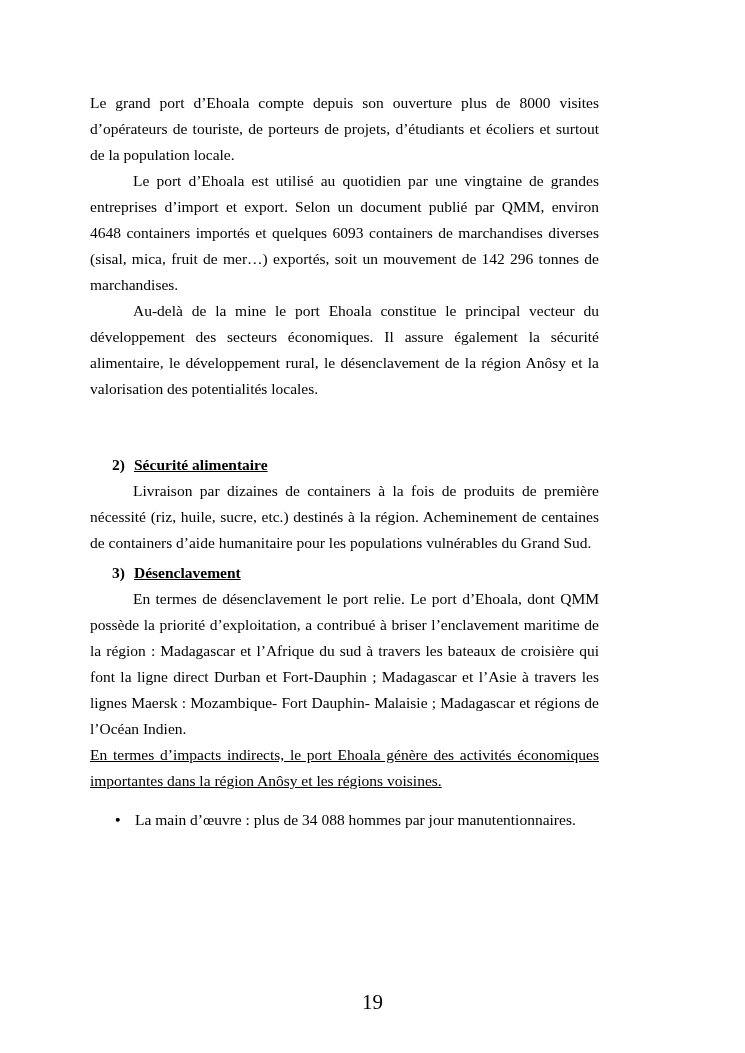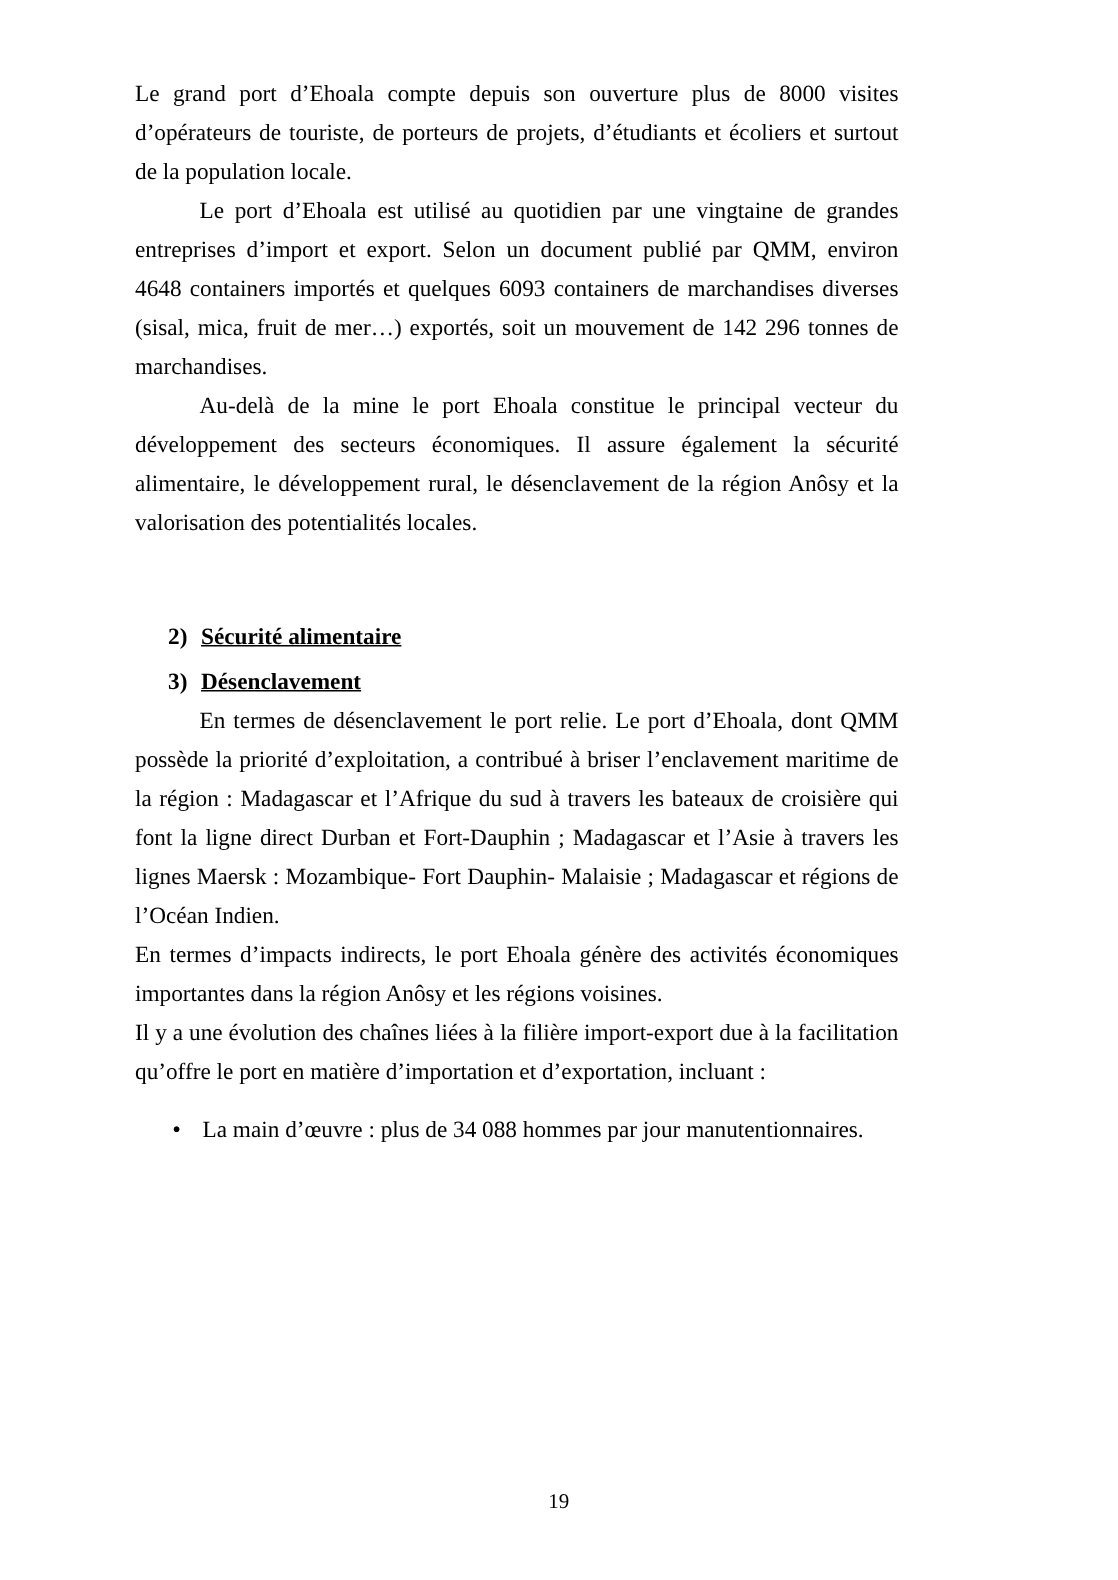"Le grand port d’Ehoala compte" .page { padding: 50px 89px 0 90px -> 90px 89px 0 90px }
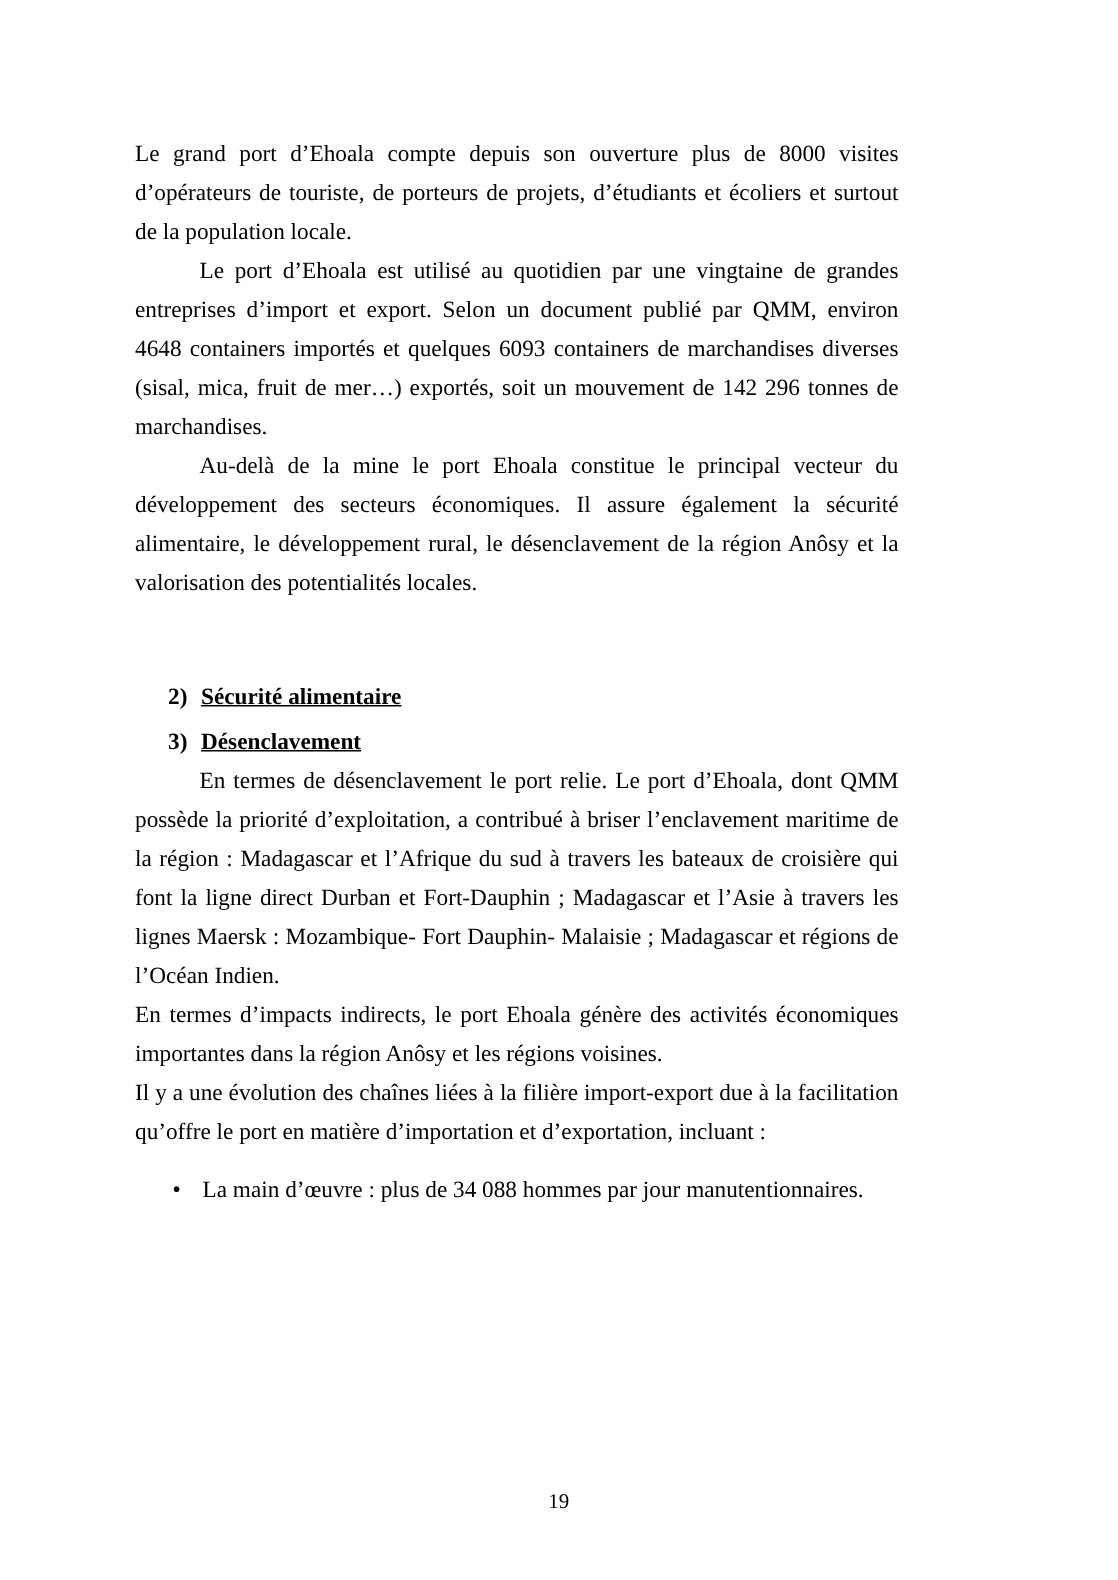"Livraison par dizaines de containers" p.p-indent { html: none -> <p>Livraison par dizaines de containers à la fois de produits de première nécessité (riz, huile, sucre, etc.) destinés à la région. Acheminement de centaines de containers d’aide humanitaire pour les populations vulnérables du Grand Sud.</p> }
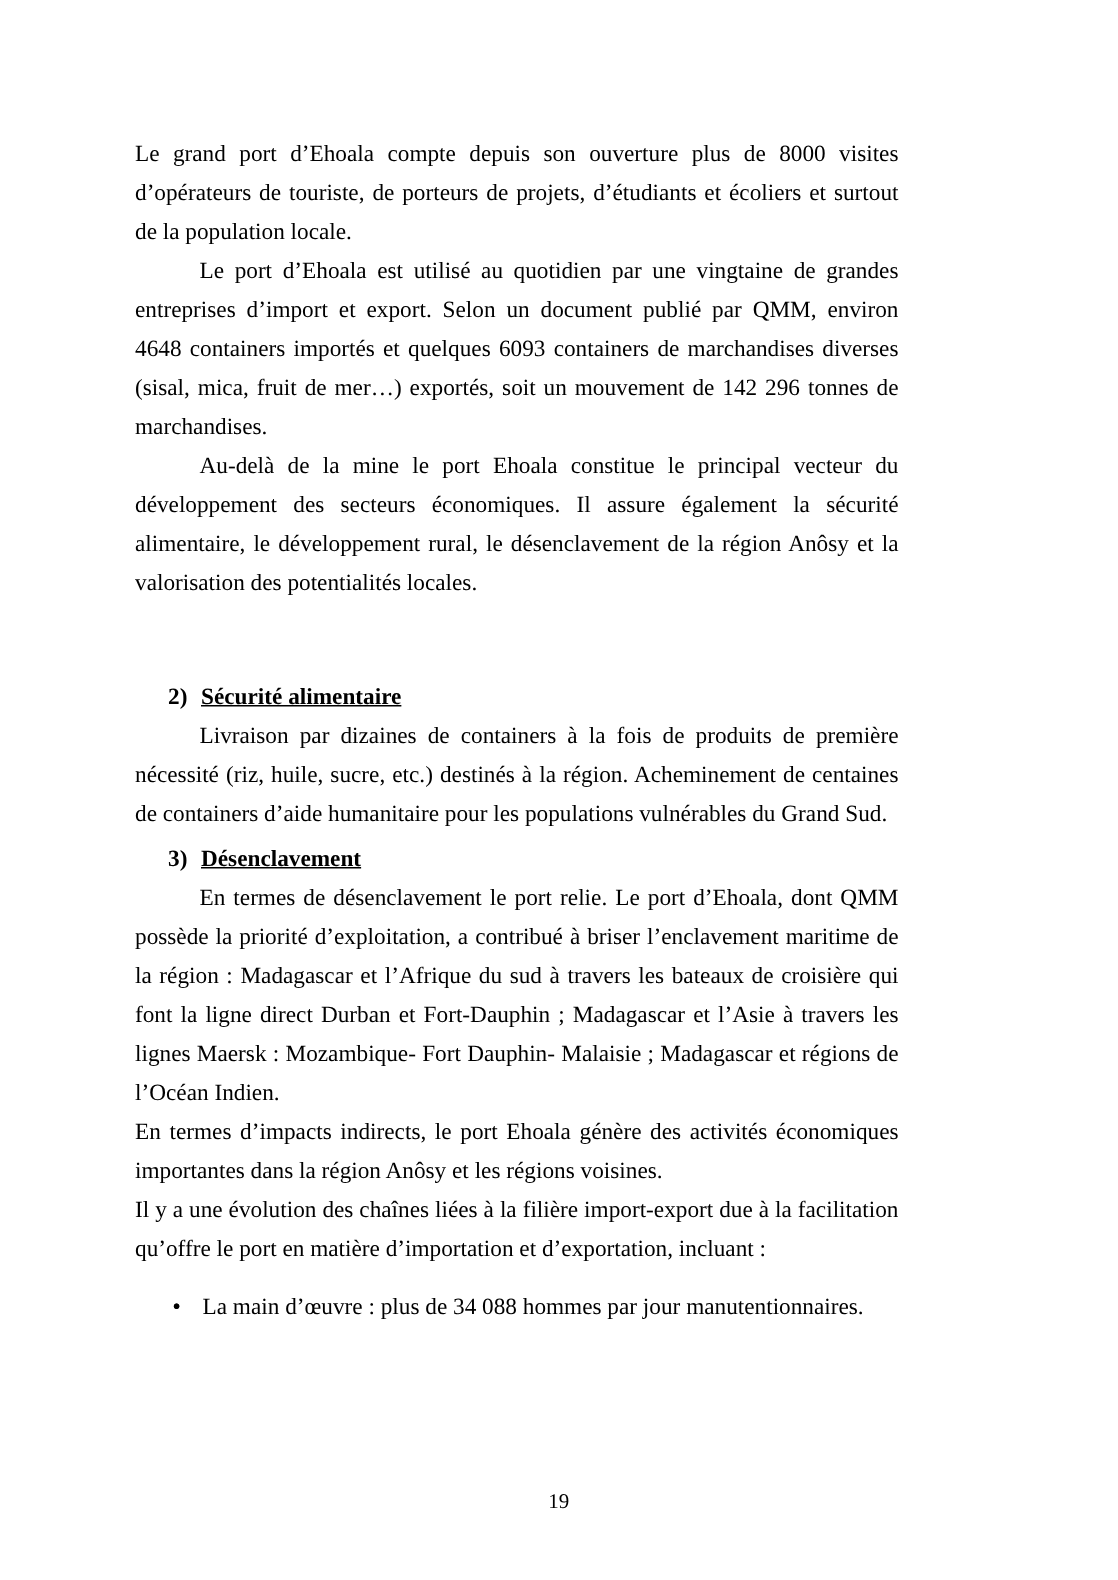"En termes d’impacts indirects, le" .p-gap { text-decoration: none -> underline }
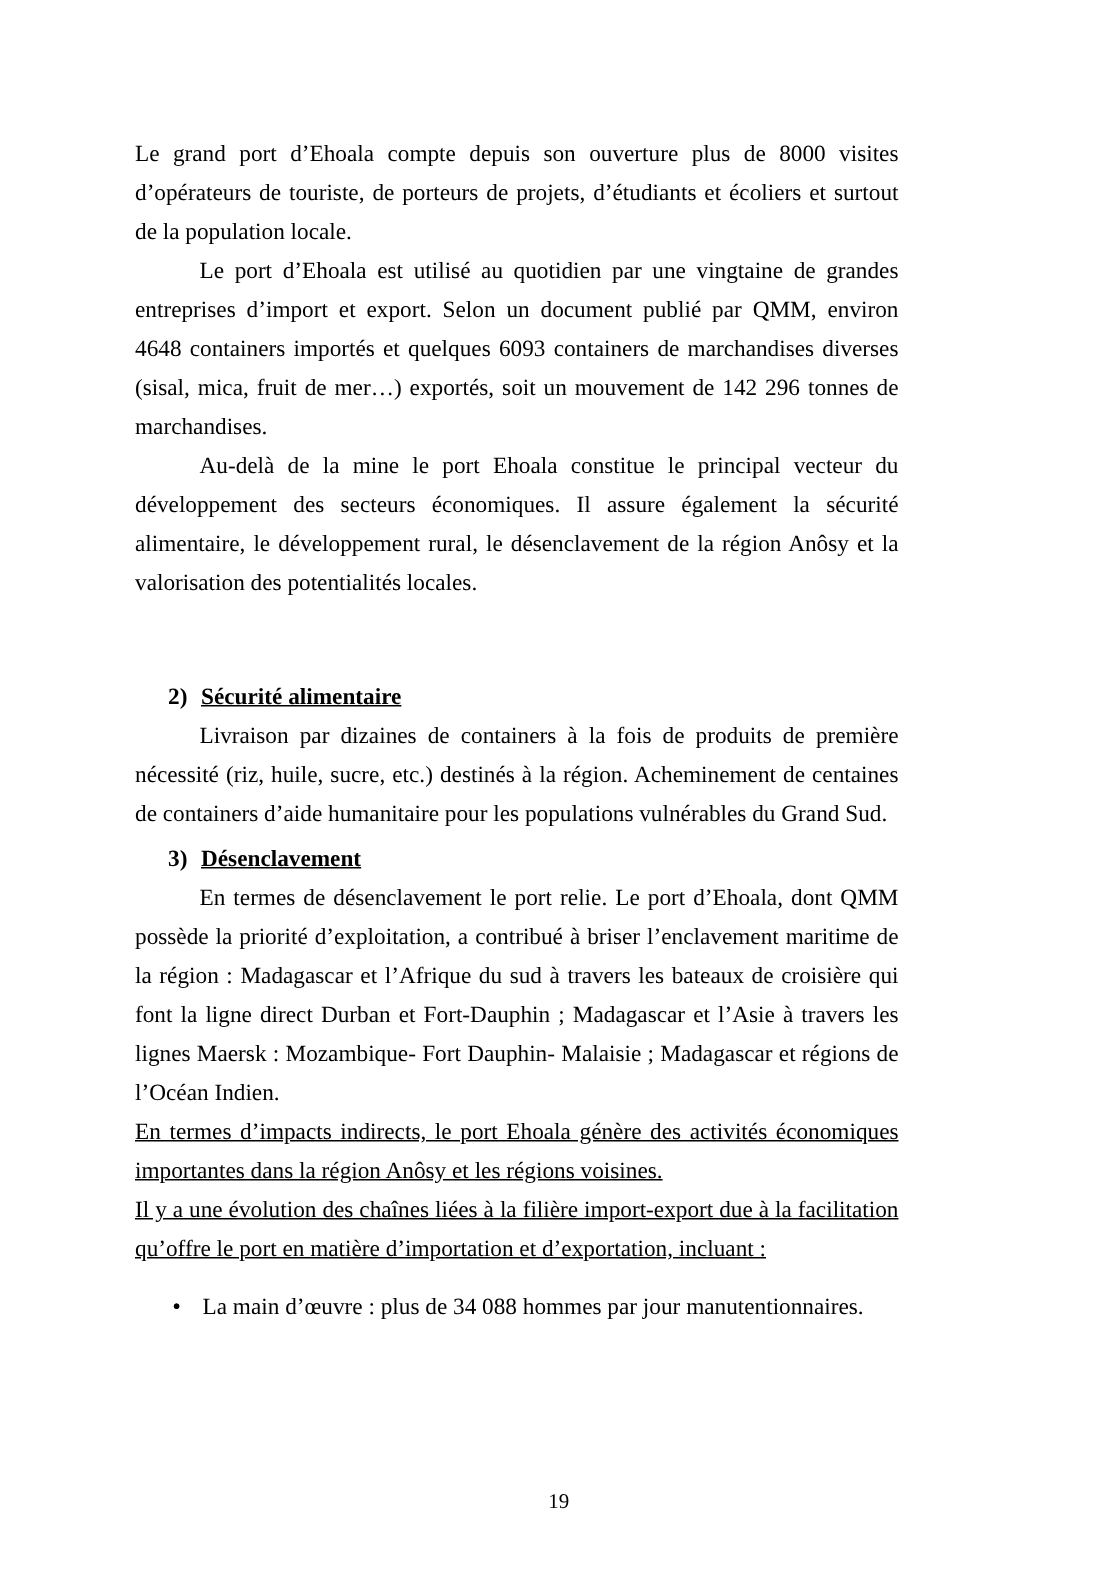"Il y a une évolution" p.p-gap { html: <p>Il y a une évolution des chaînes liées à la filière import-export due à la facilitation qu’offre le port en matière d’importation et d’exportation, incluant :</p> -> none }
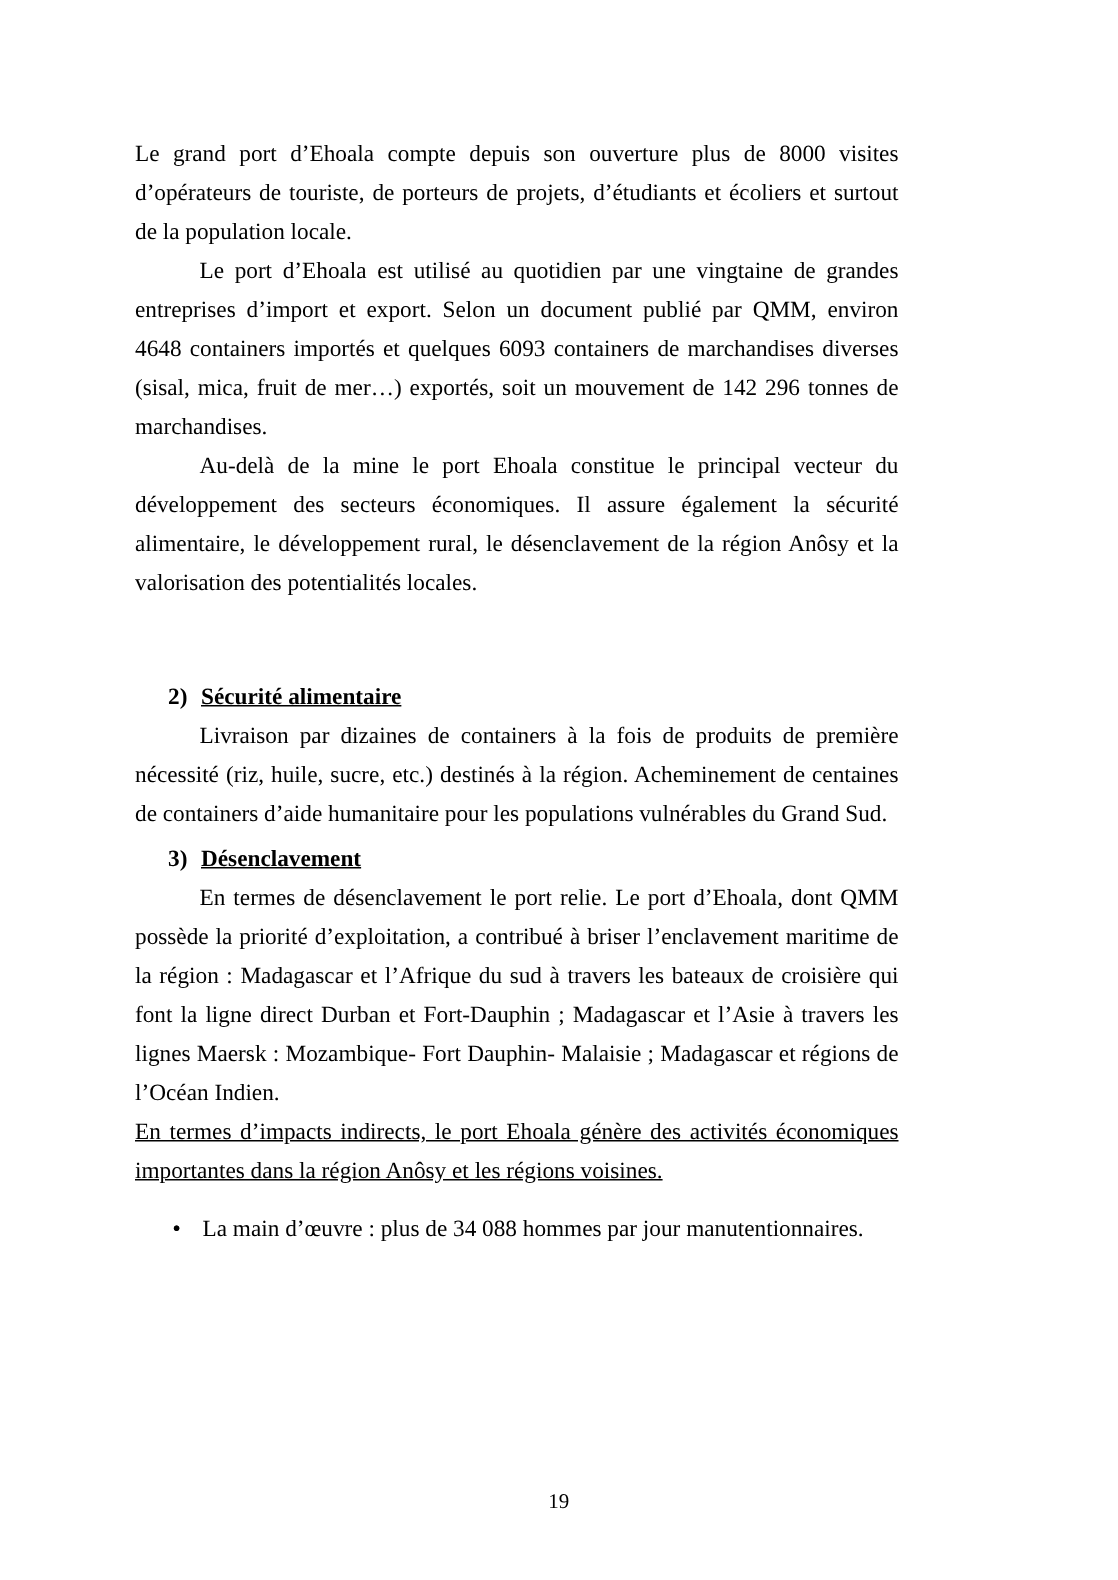"19" .footer { font-size: 14px -> 21px }
